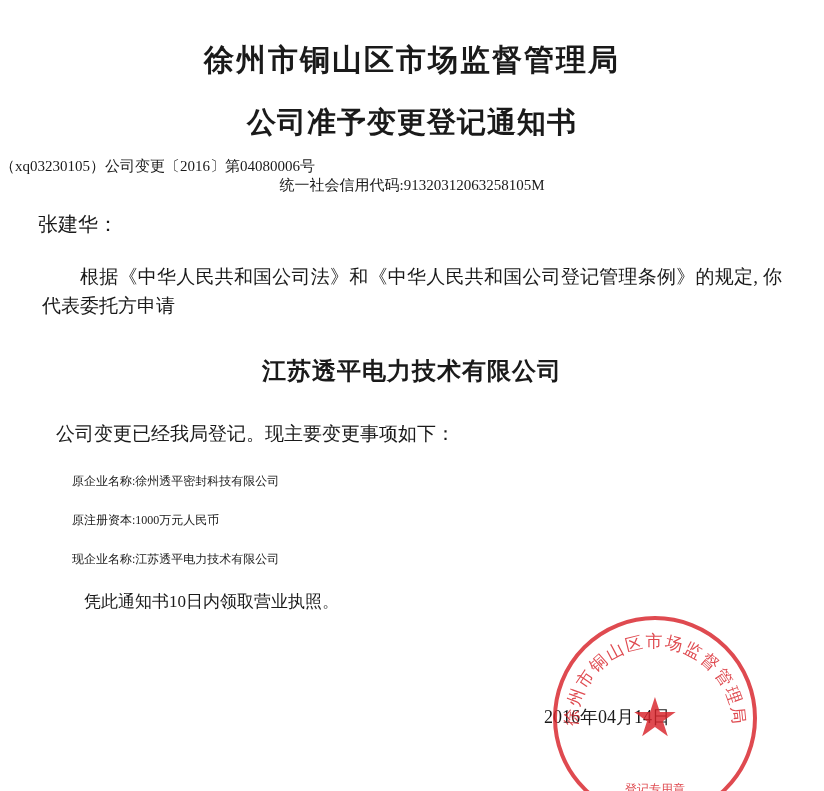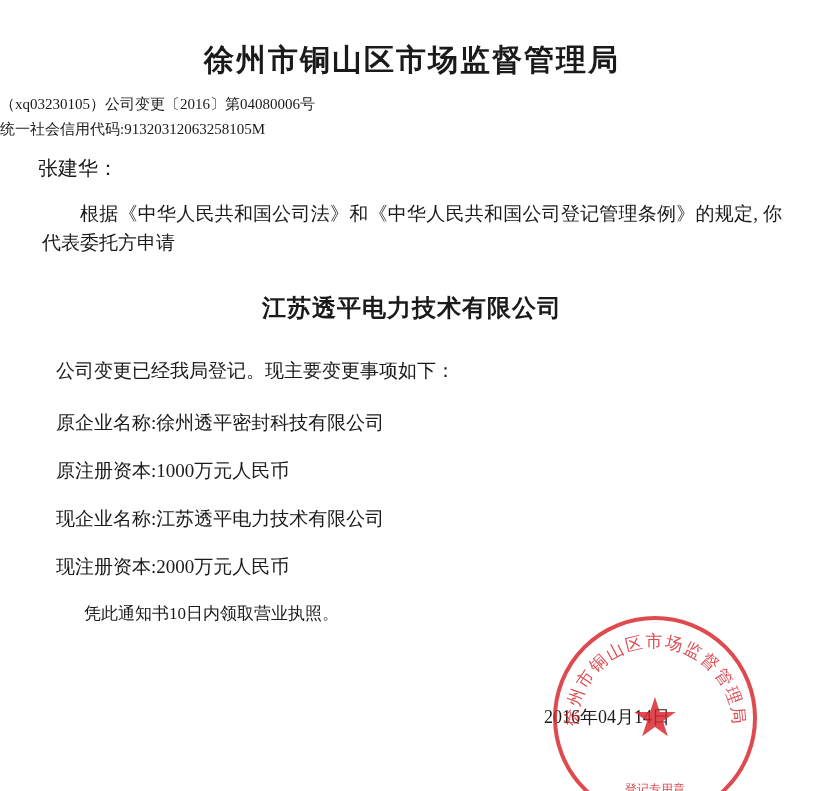"公司准予变更登记通知书" div.doc-subtitle { html: none -> <div>公司准予变更登记通知书</div> }
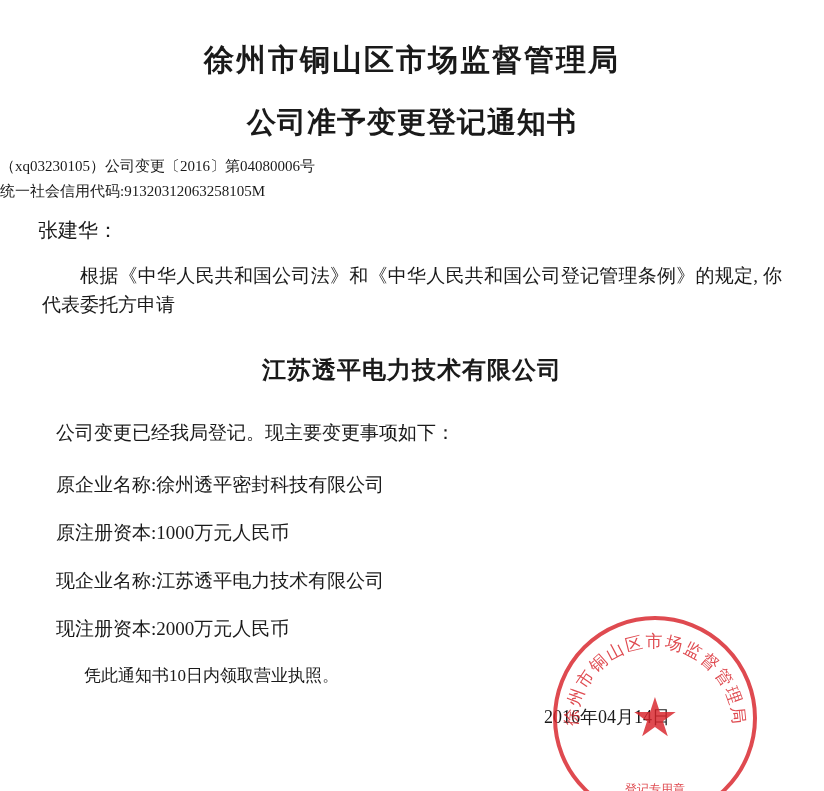"统一社会信用代码:91320312063258105M" .doc-credit { margin-top: 6px -> 0; text-align: none -> center }
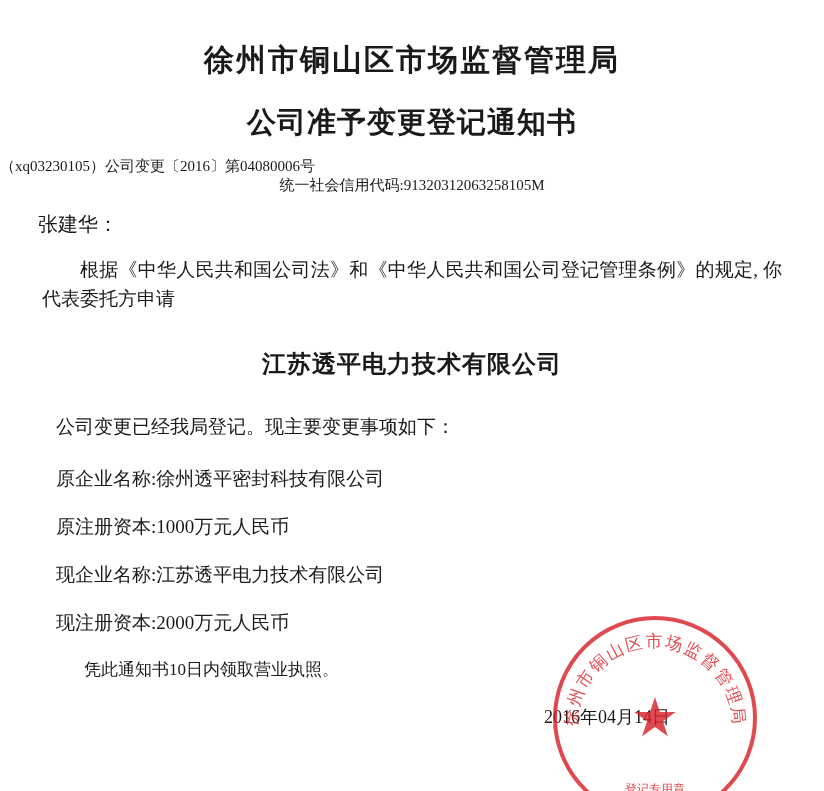"根据《中华人民共和国公司法》和《中华人民共和国公司登记管理条例》的规定," .body-para { margin: 17px 42px 0 42px -> 24px 42px 0 42px }
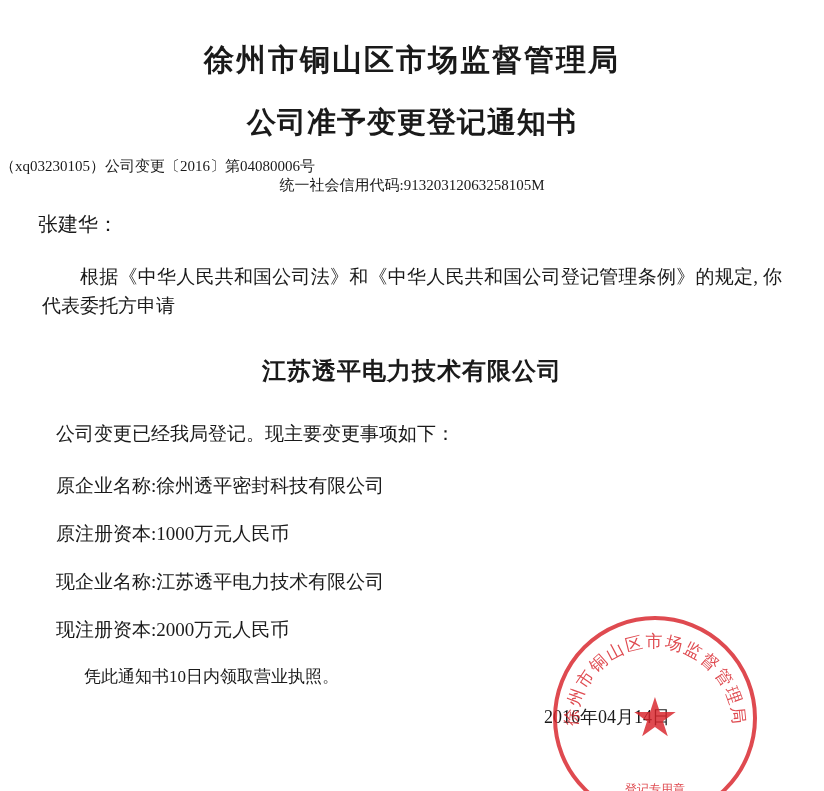"原企业名称:徐州透平密封科技有限公司" .item { font-size: 19px -> 12px; margin-left: none -> 16px }
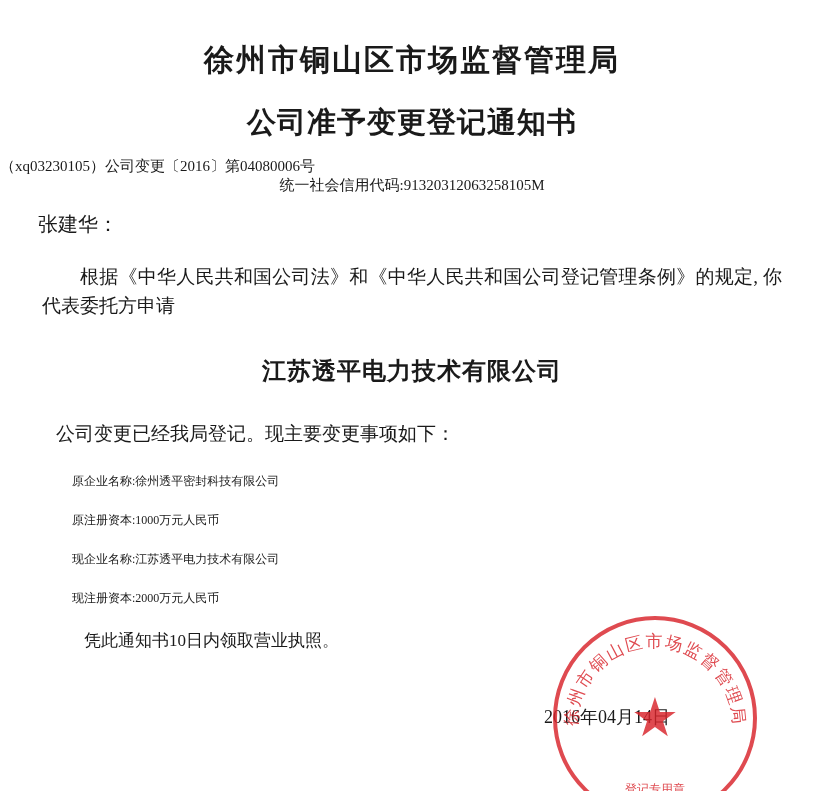"现注册资本:2000万元人民币" div.item { html: <div>现注册资本:2000万元人民币</div> -> none }
